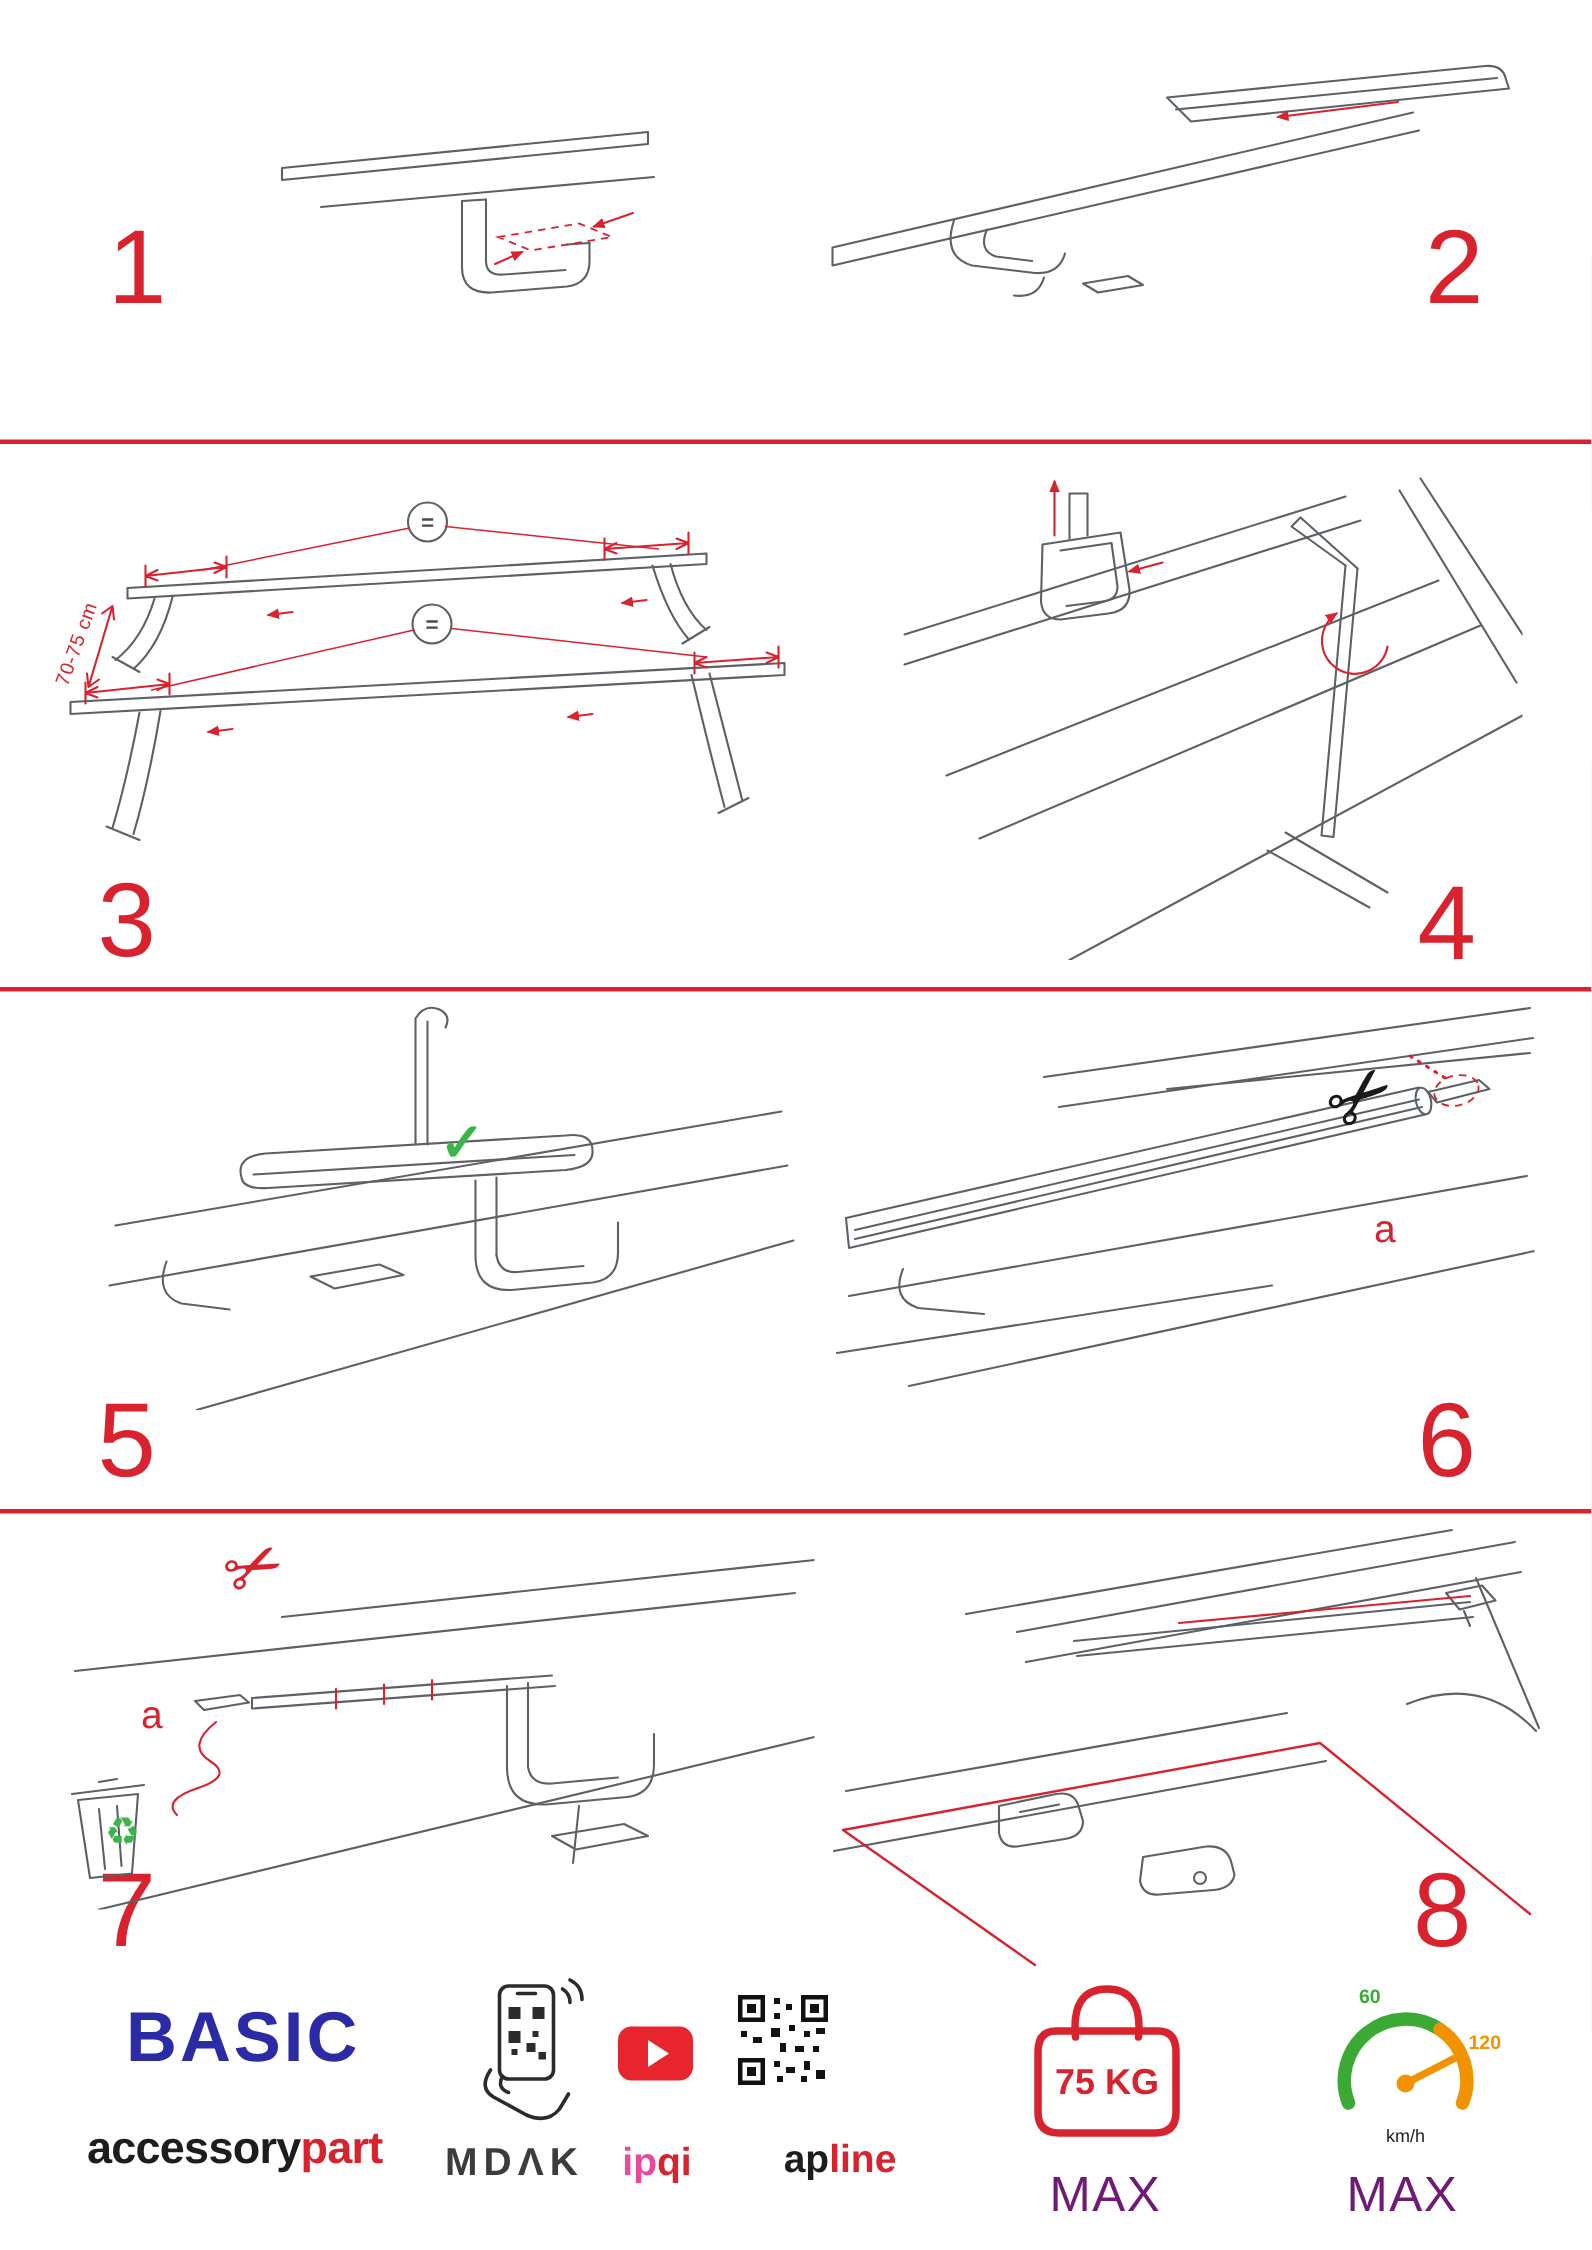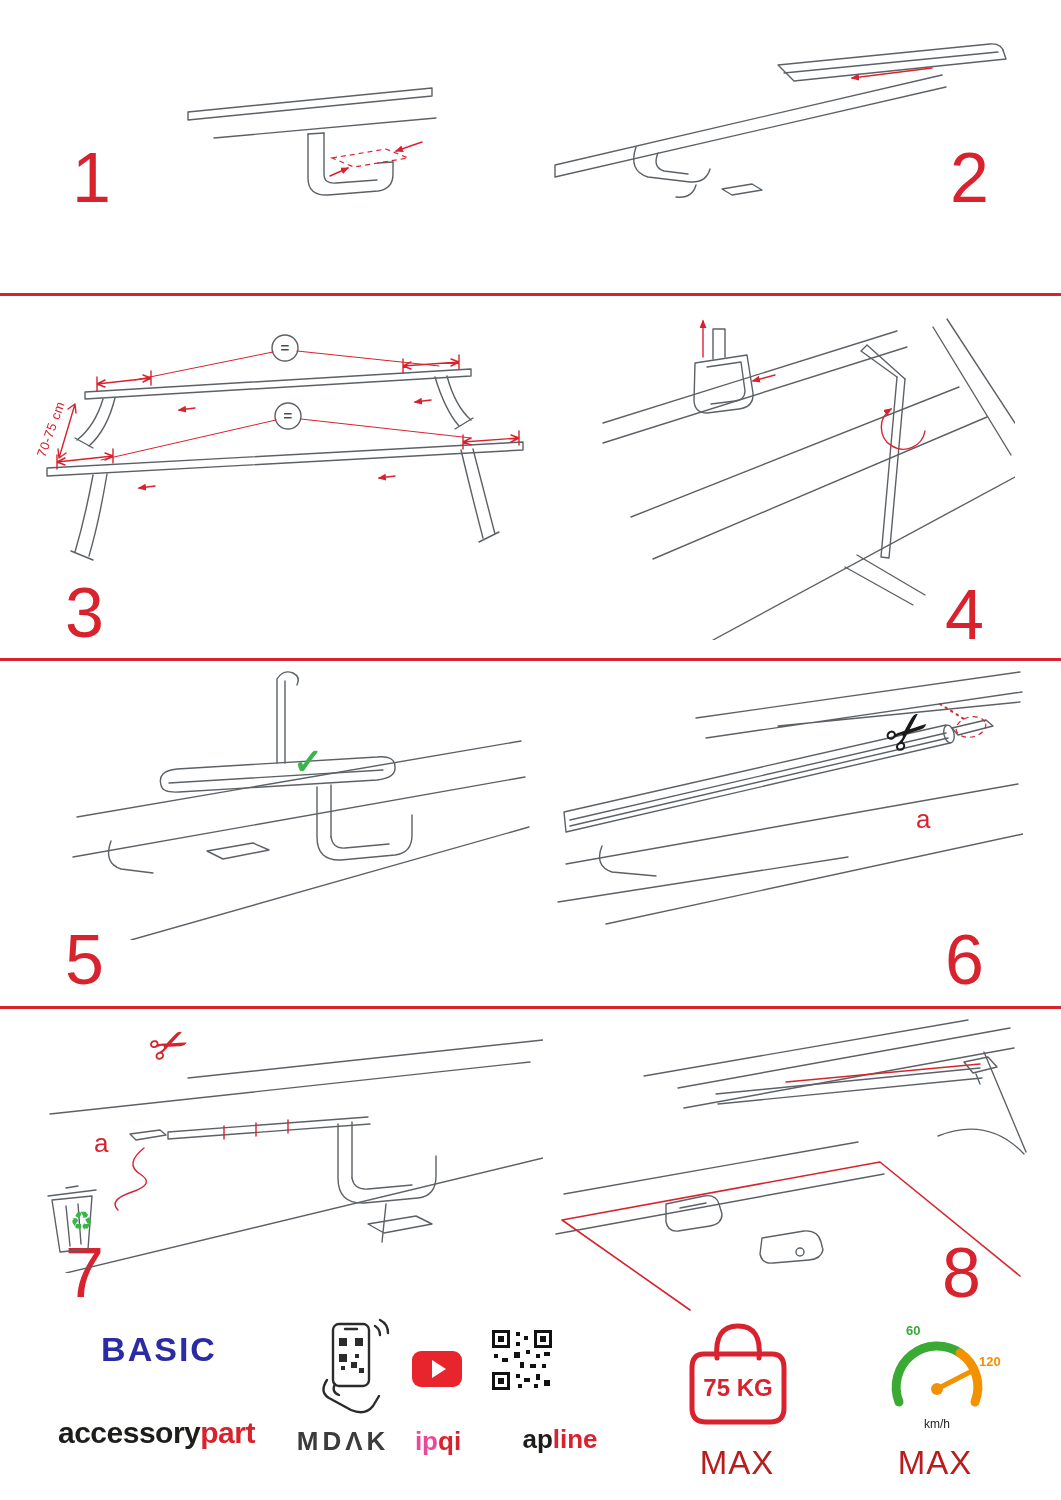"BASIC" .brand-title { font-size: 34px -> 47px }
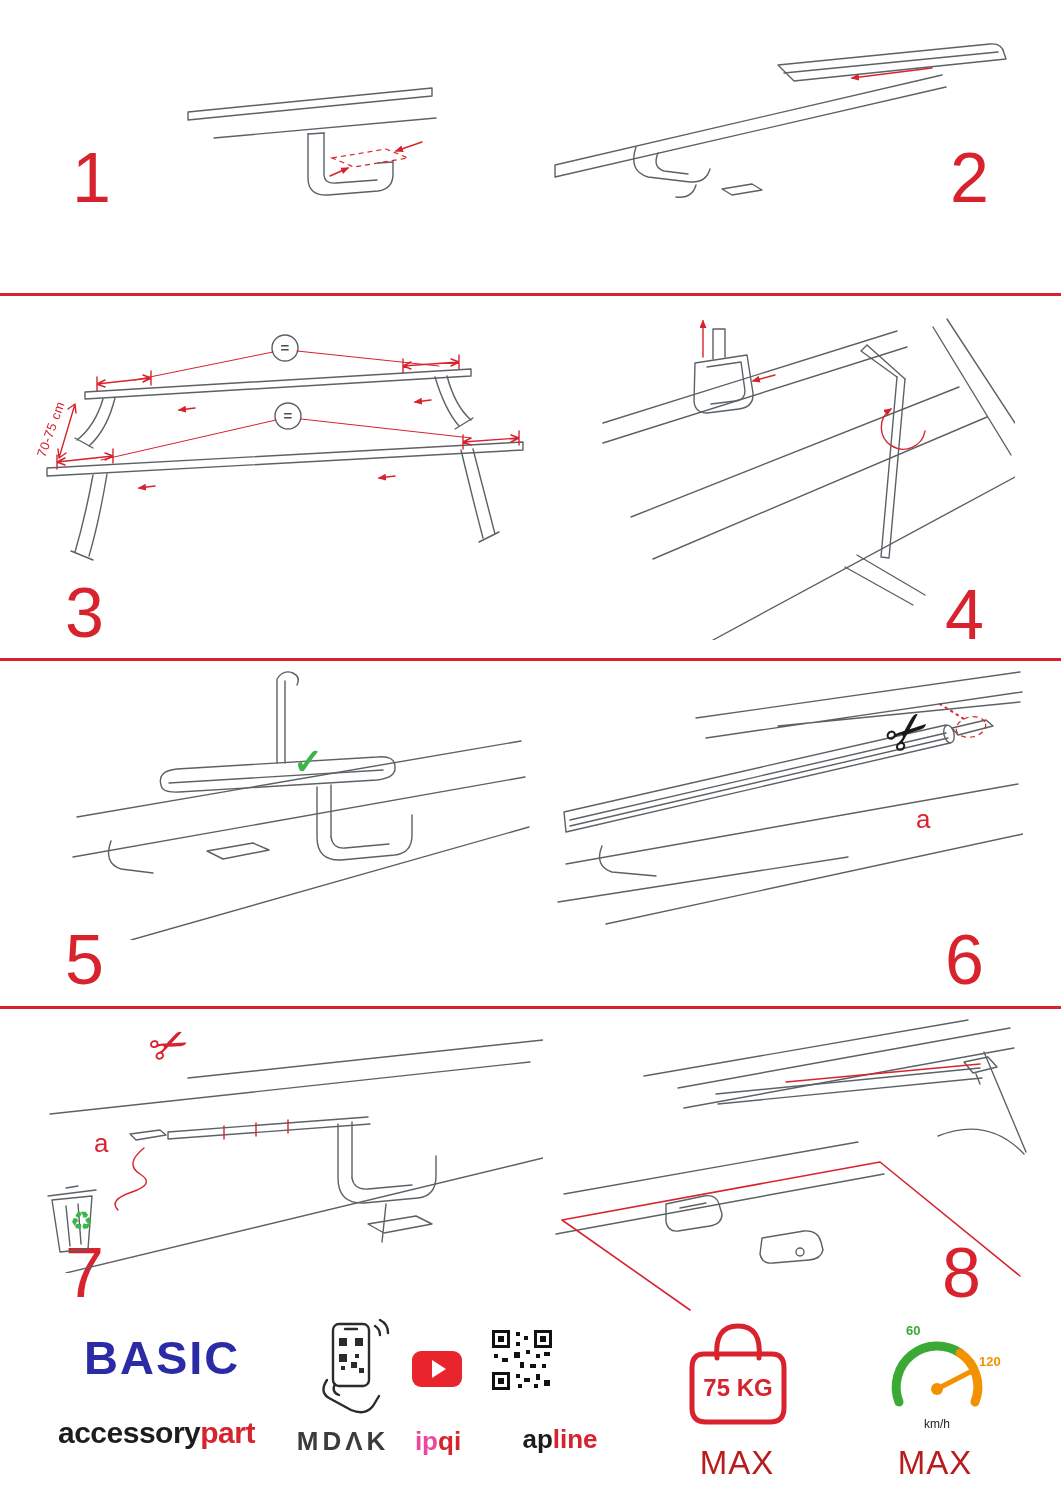"MAX" .max-label { color: #b91c1c -> #701a75 }
